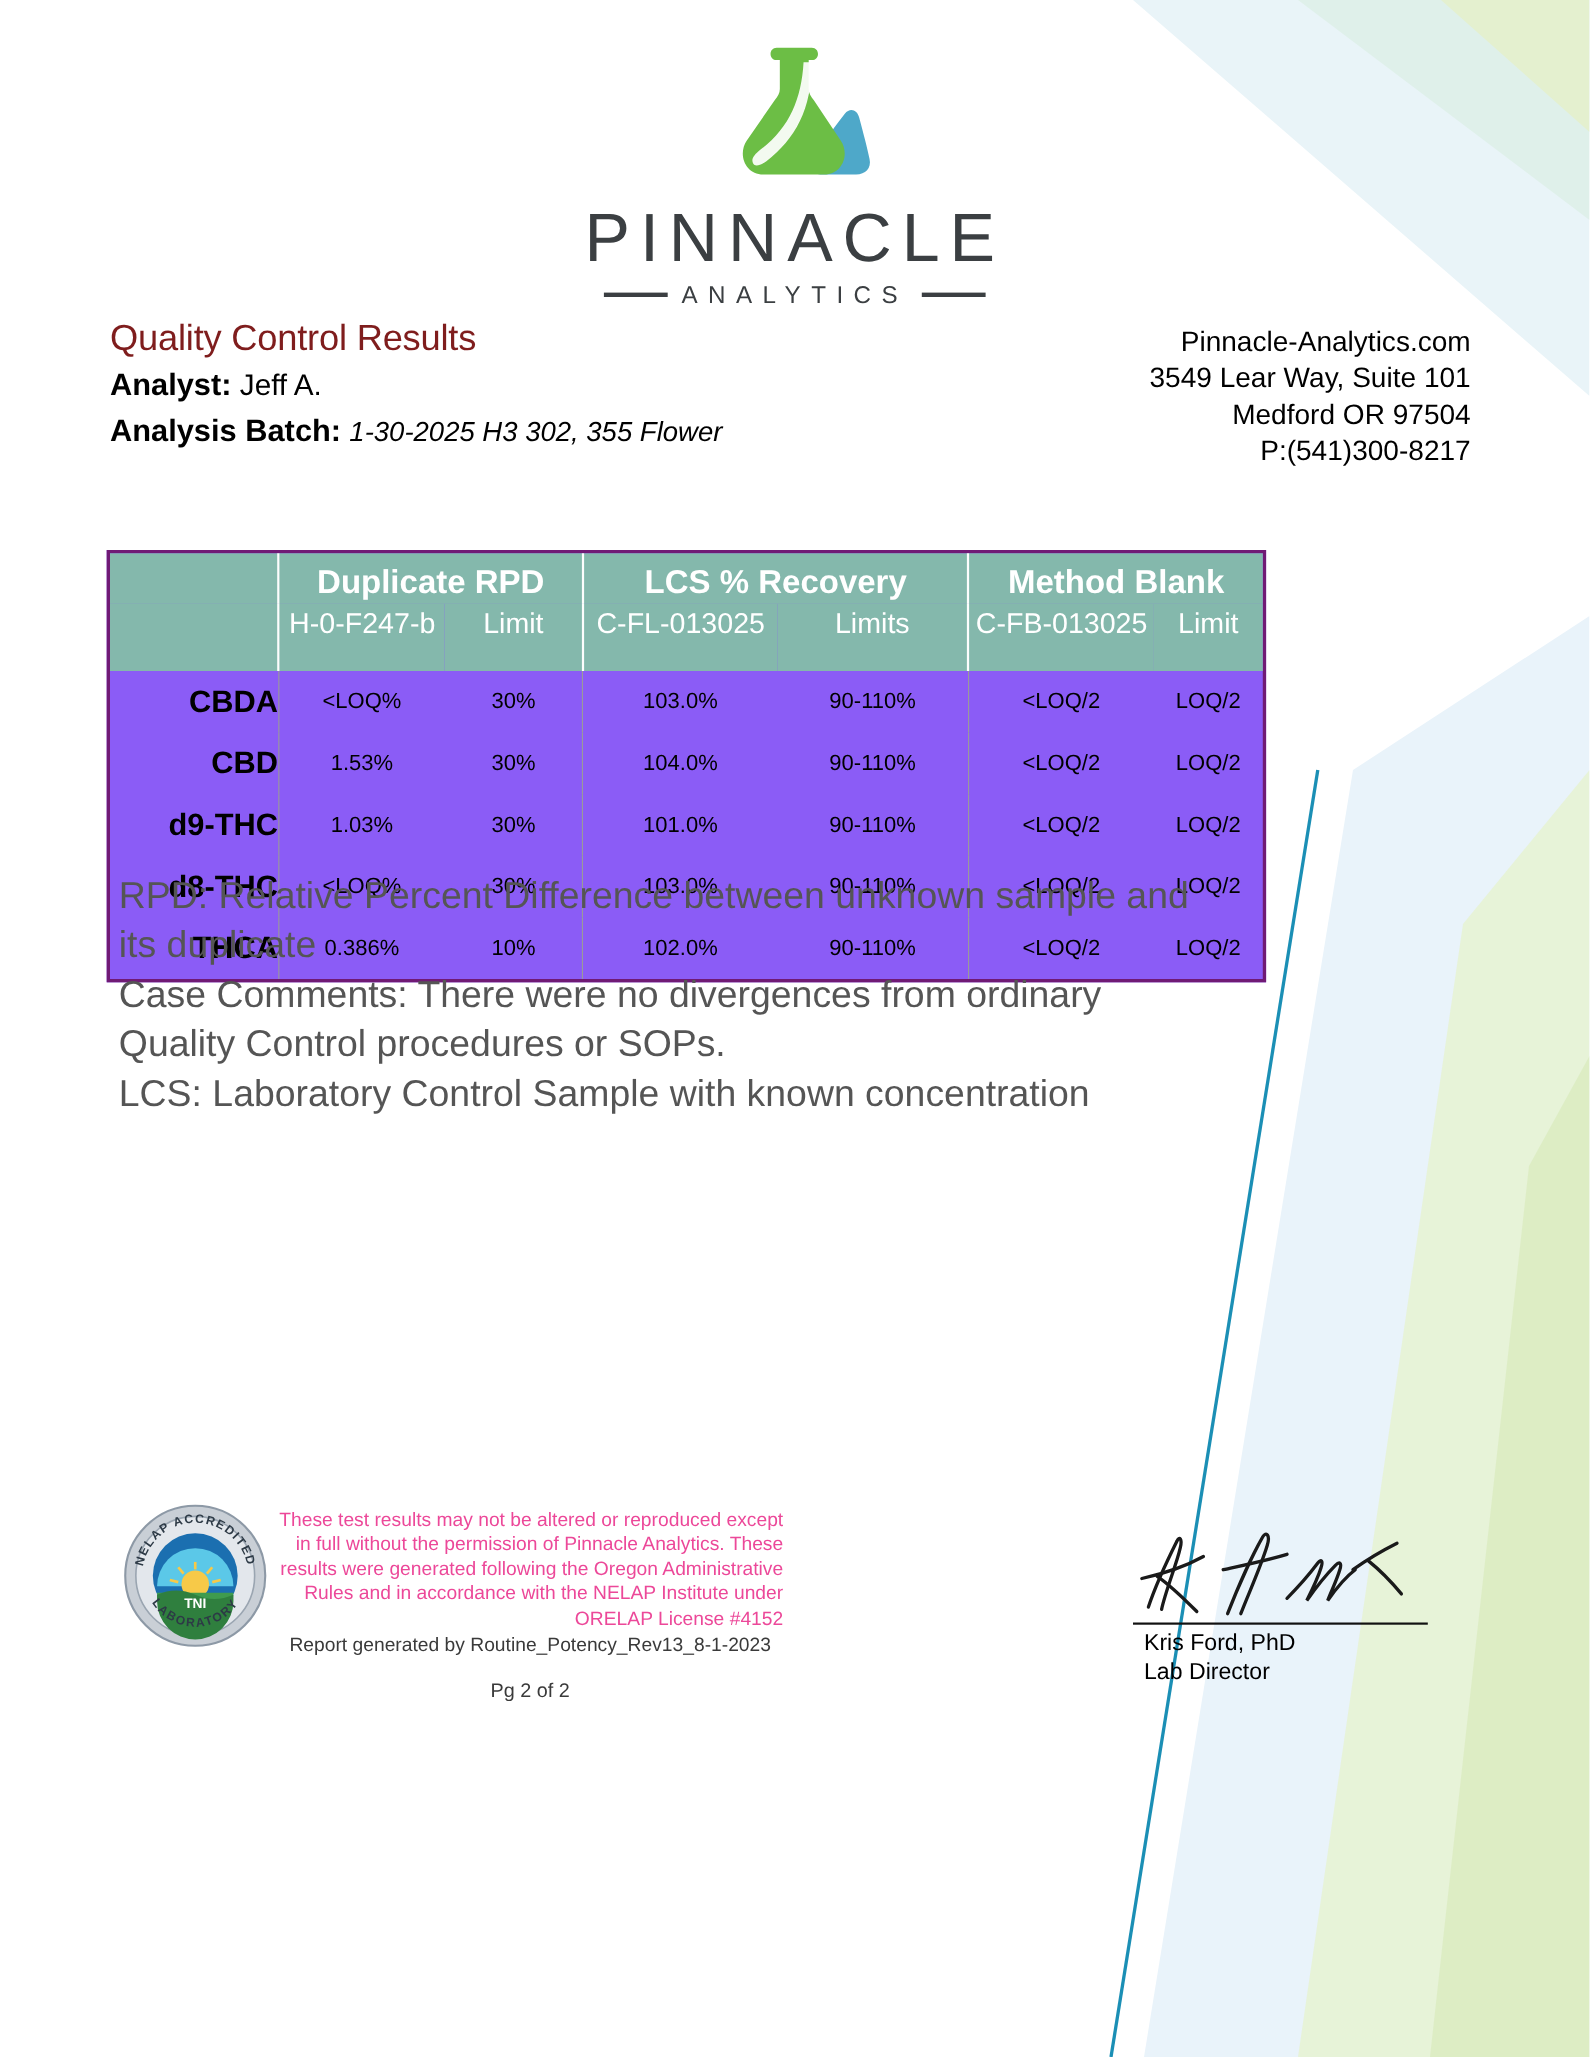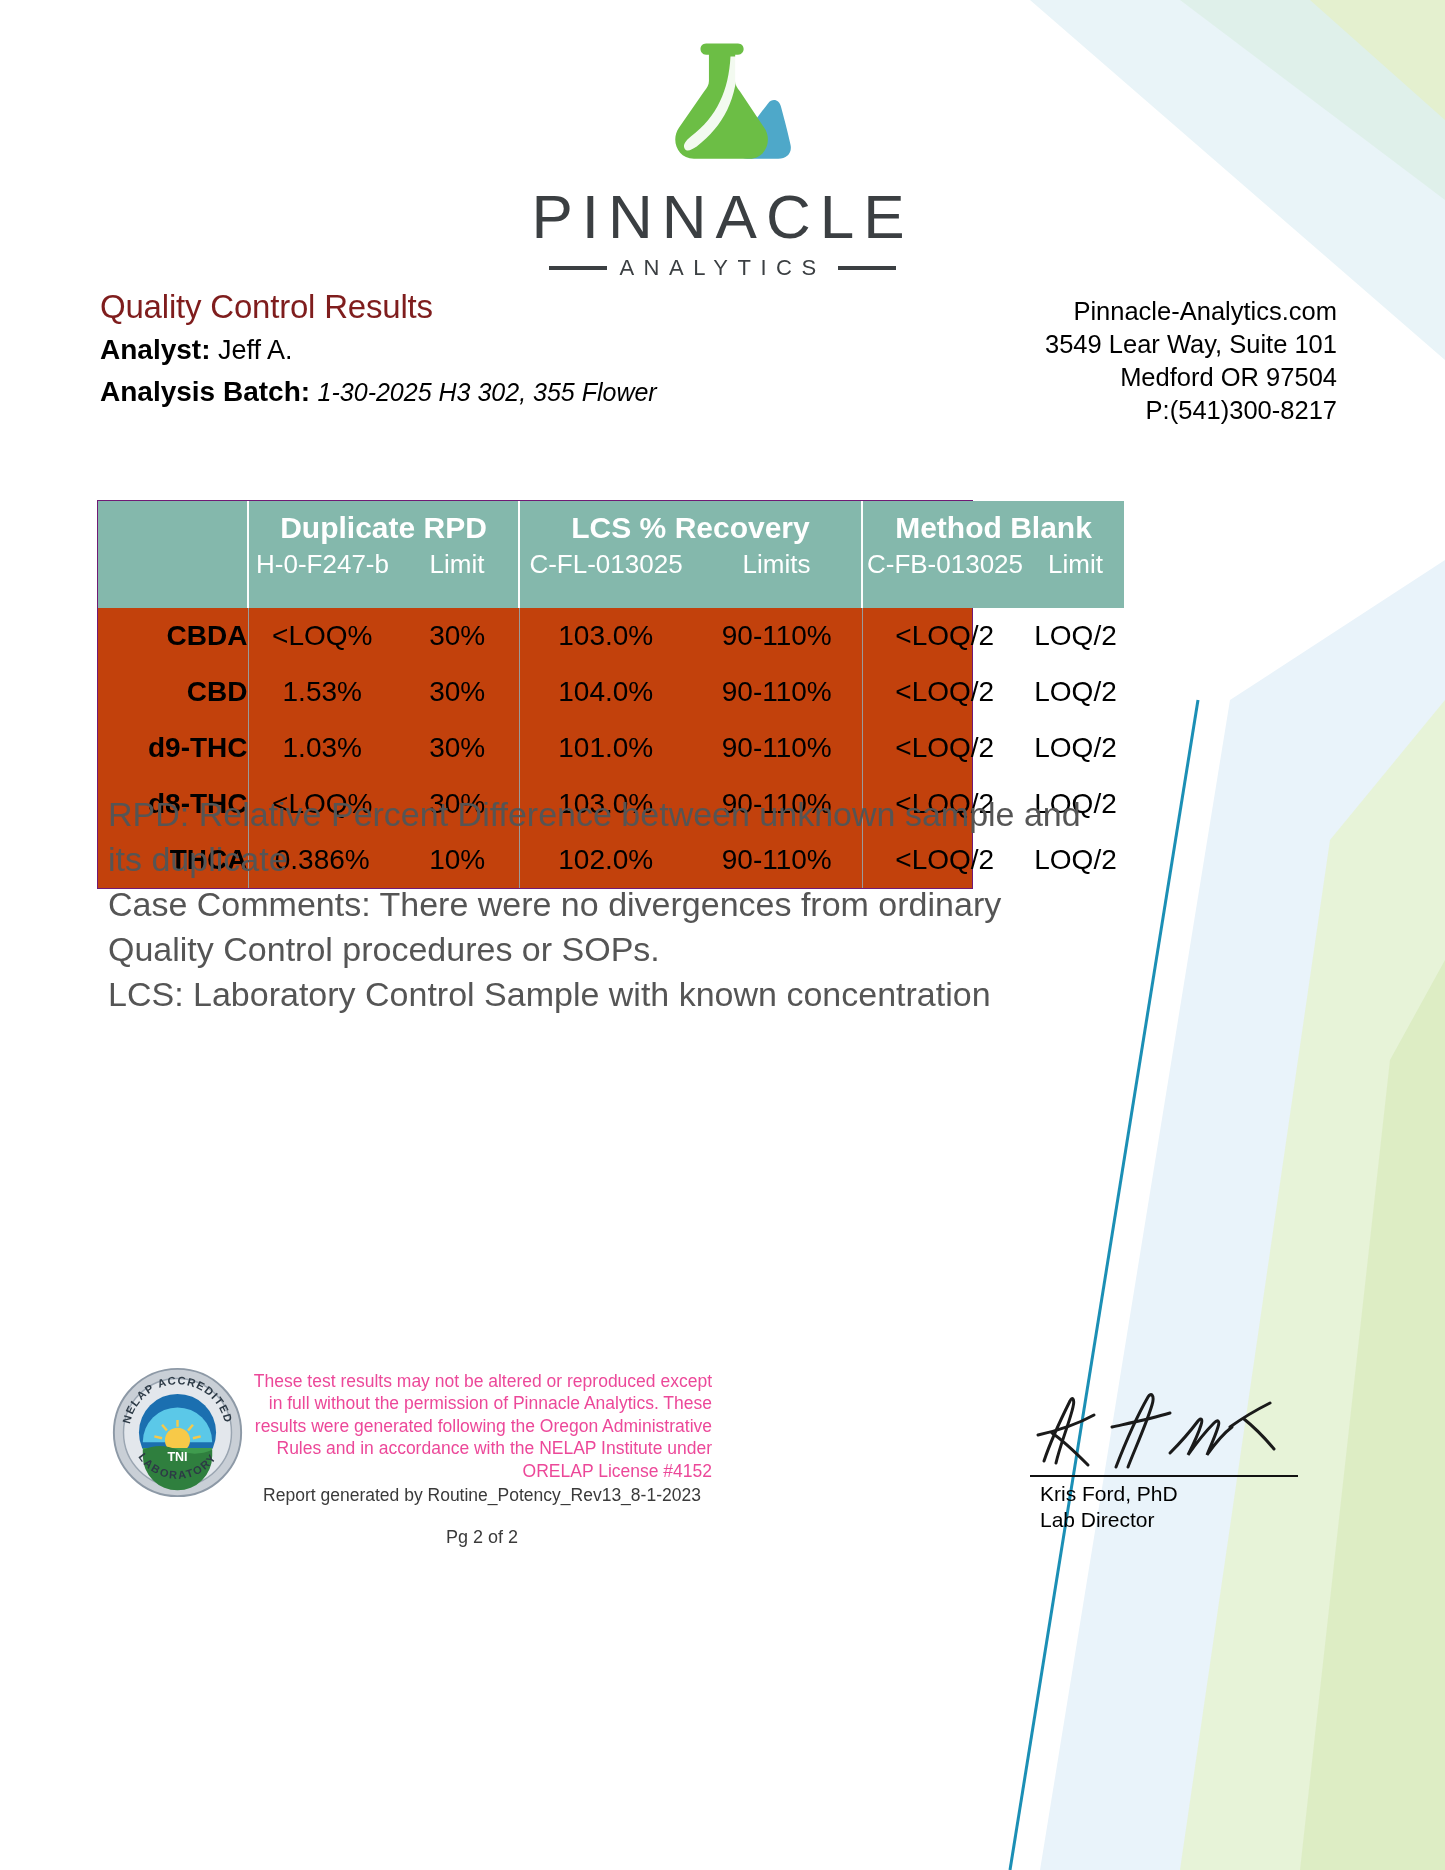"Duplicate RPD" .tbl { background: #c2410c -> #8b5cf6; border: 1px solid #701a75 -> 3px solid #701a75; width: 876px -> 1054px }
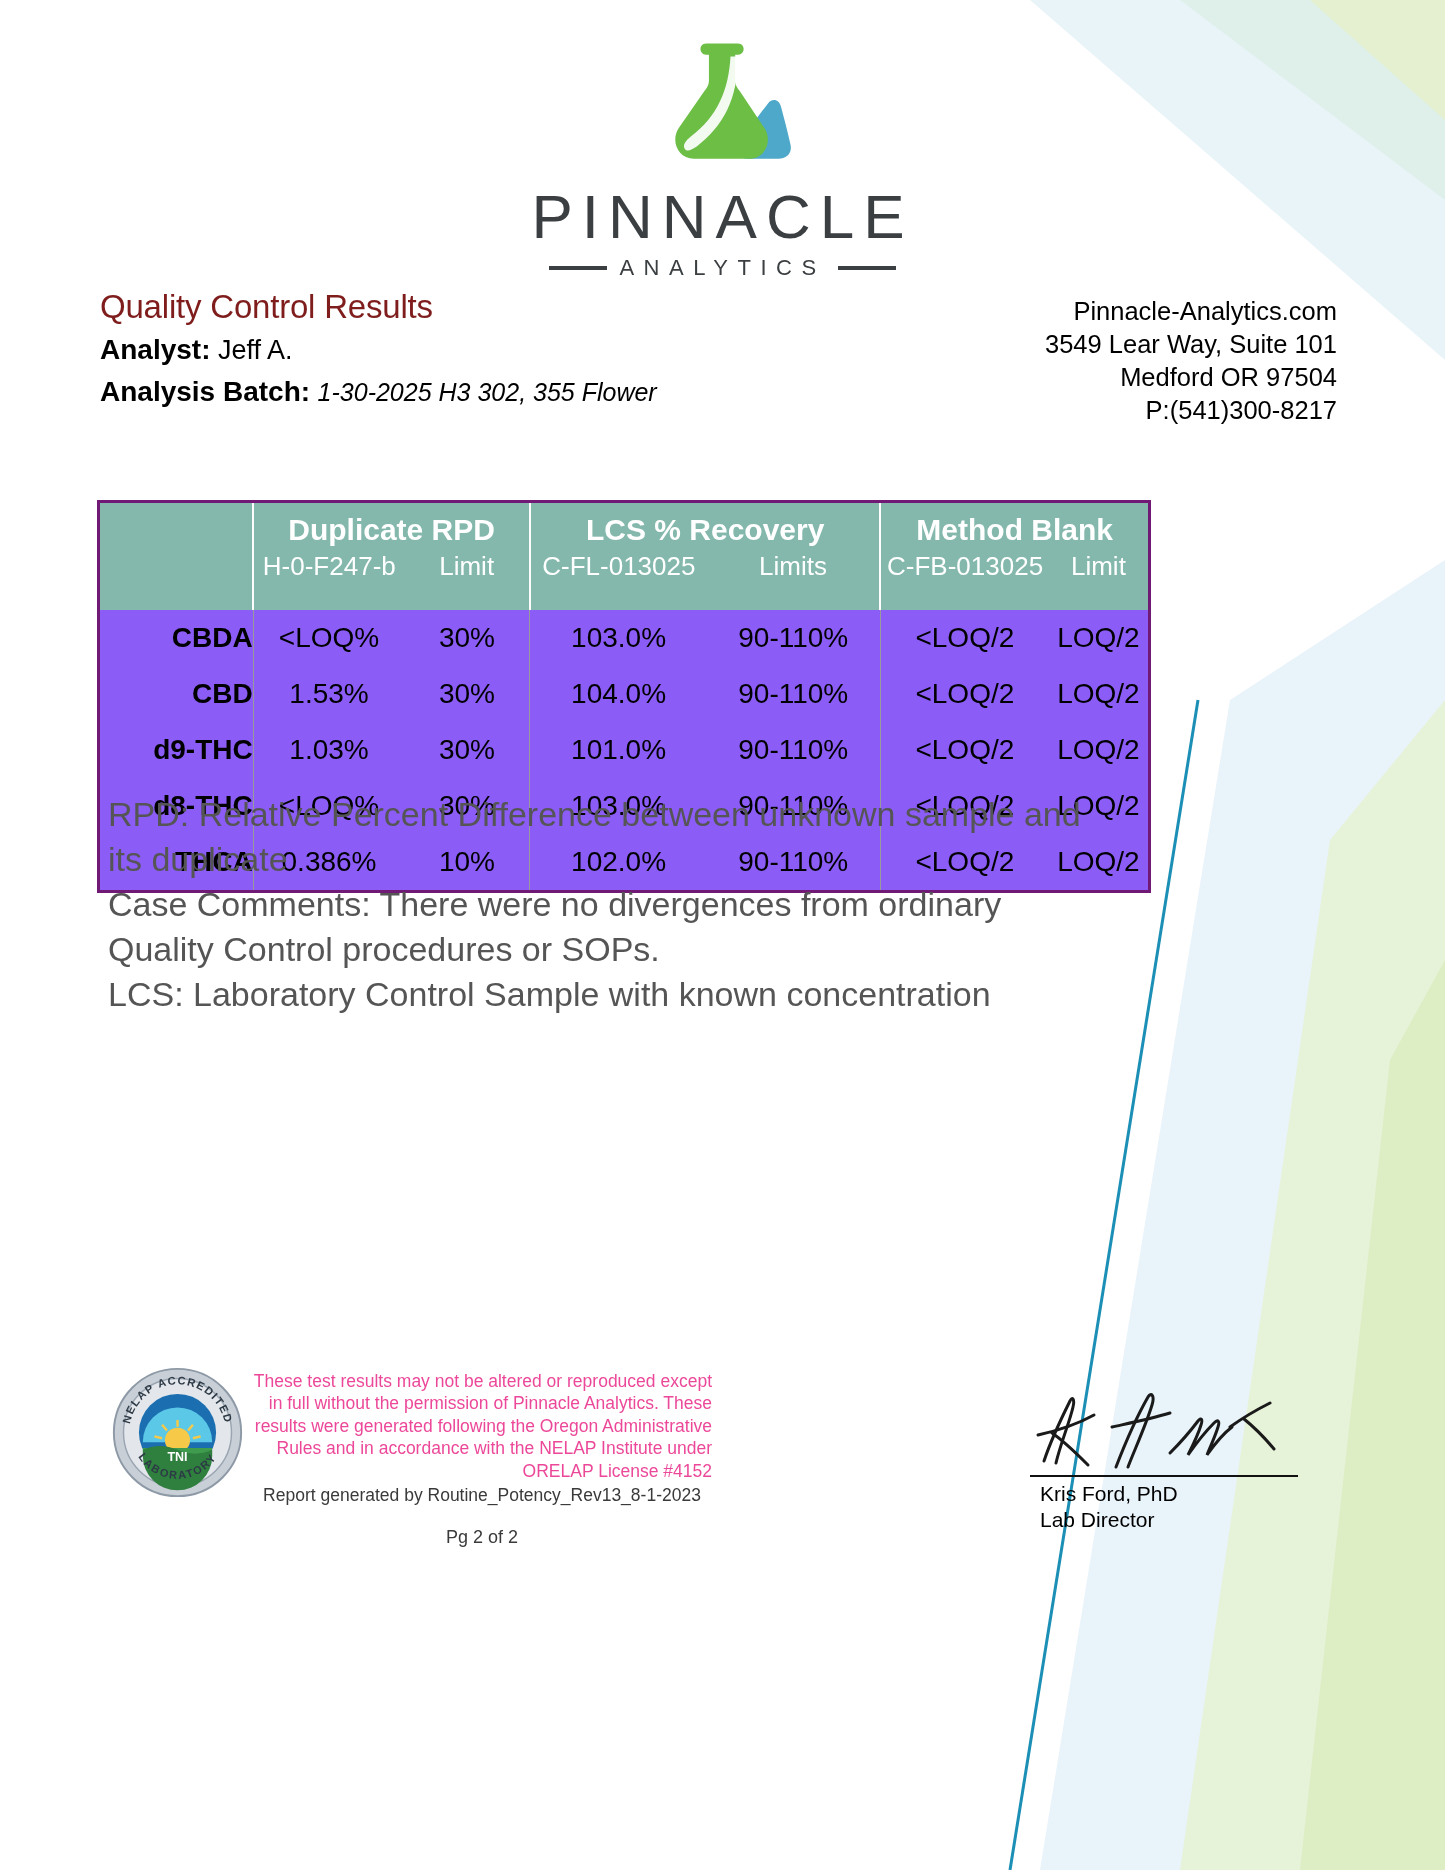"<LOQ%" tbody tr td { font-size: 28px -> 20px }
